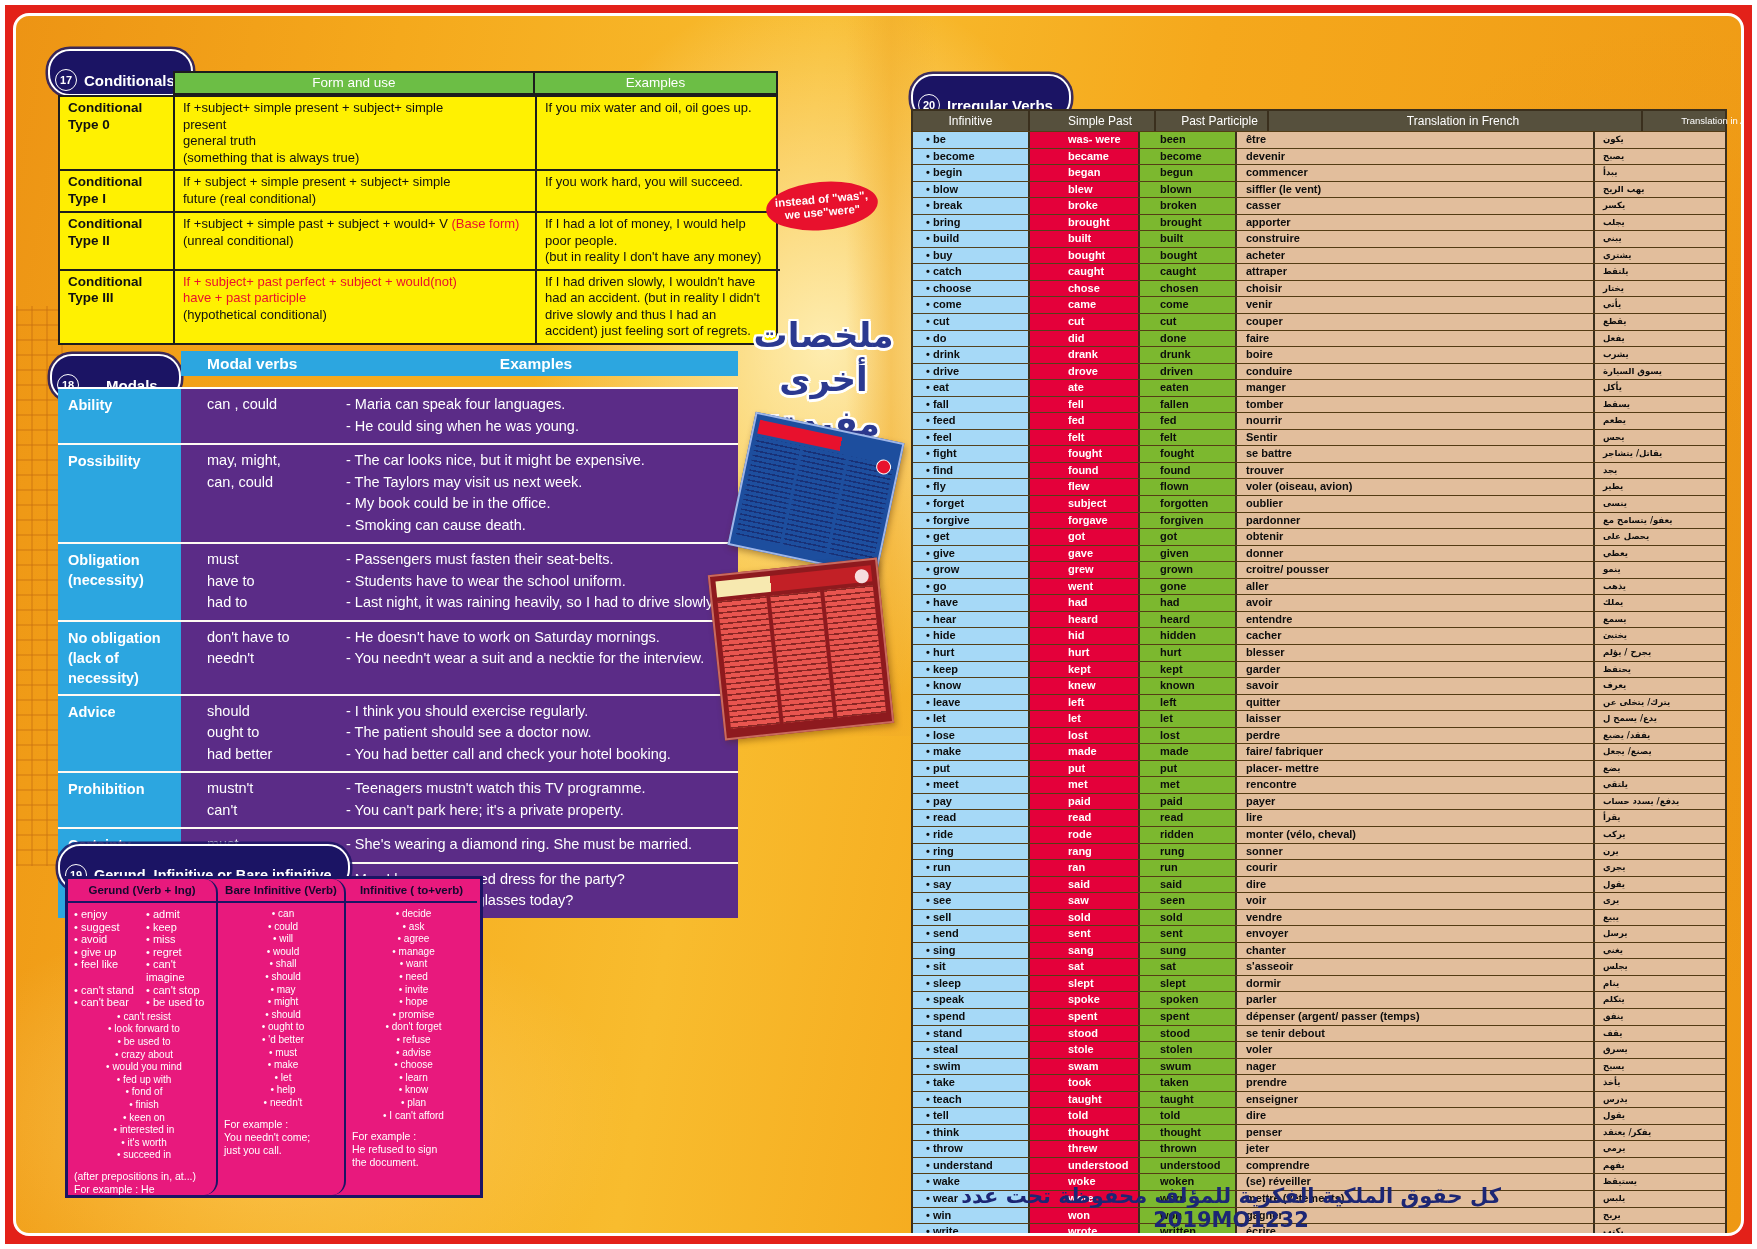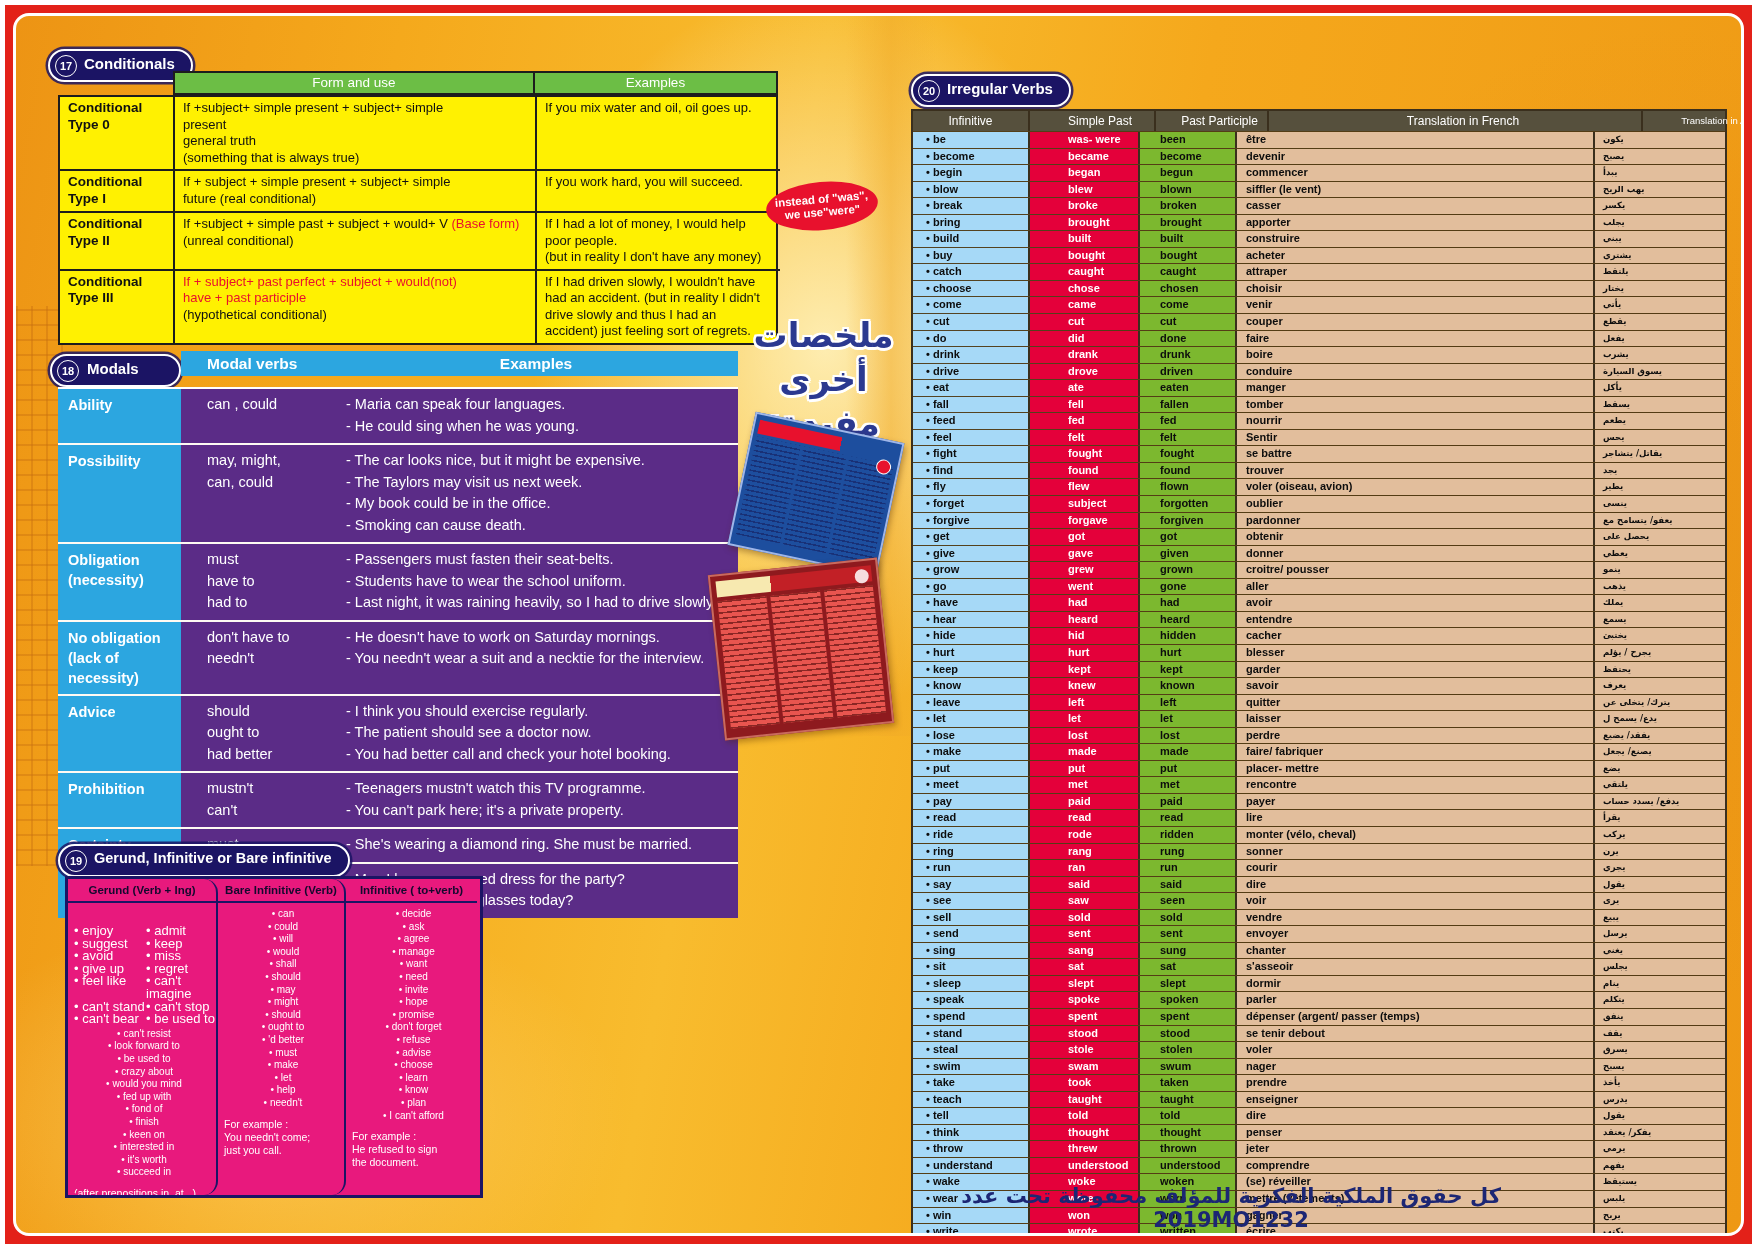"17" .badge { align-items: flex-start -> center; padding: 4px 16px 3px 5px -> 18px 16px 3px 5px }
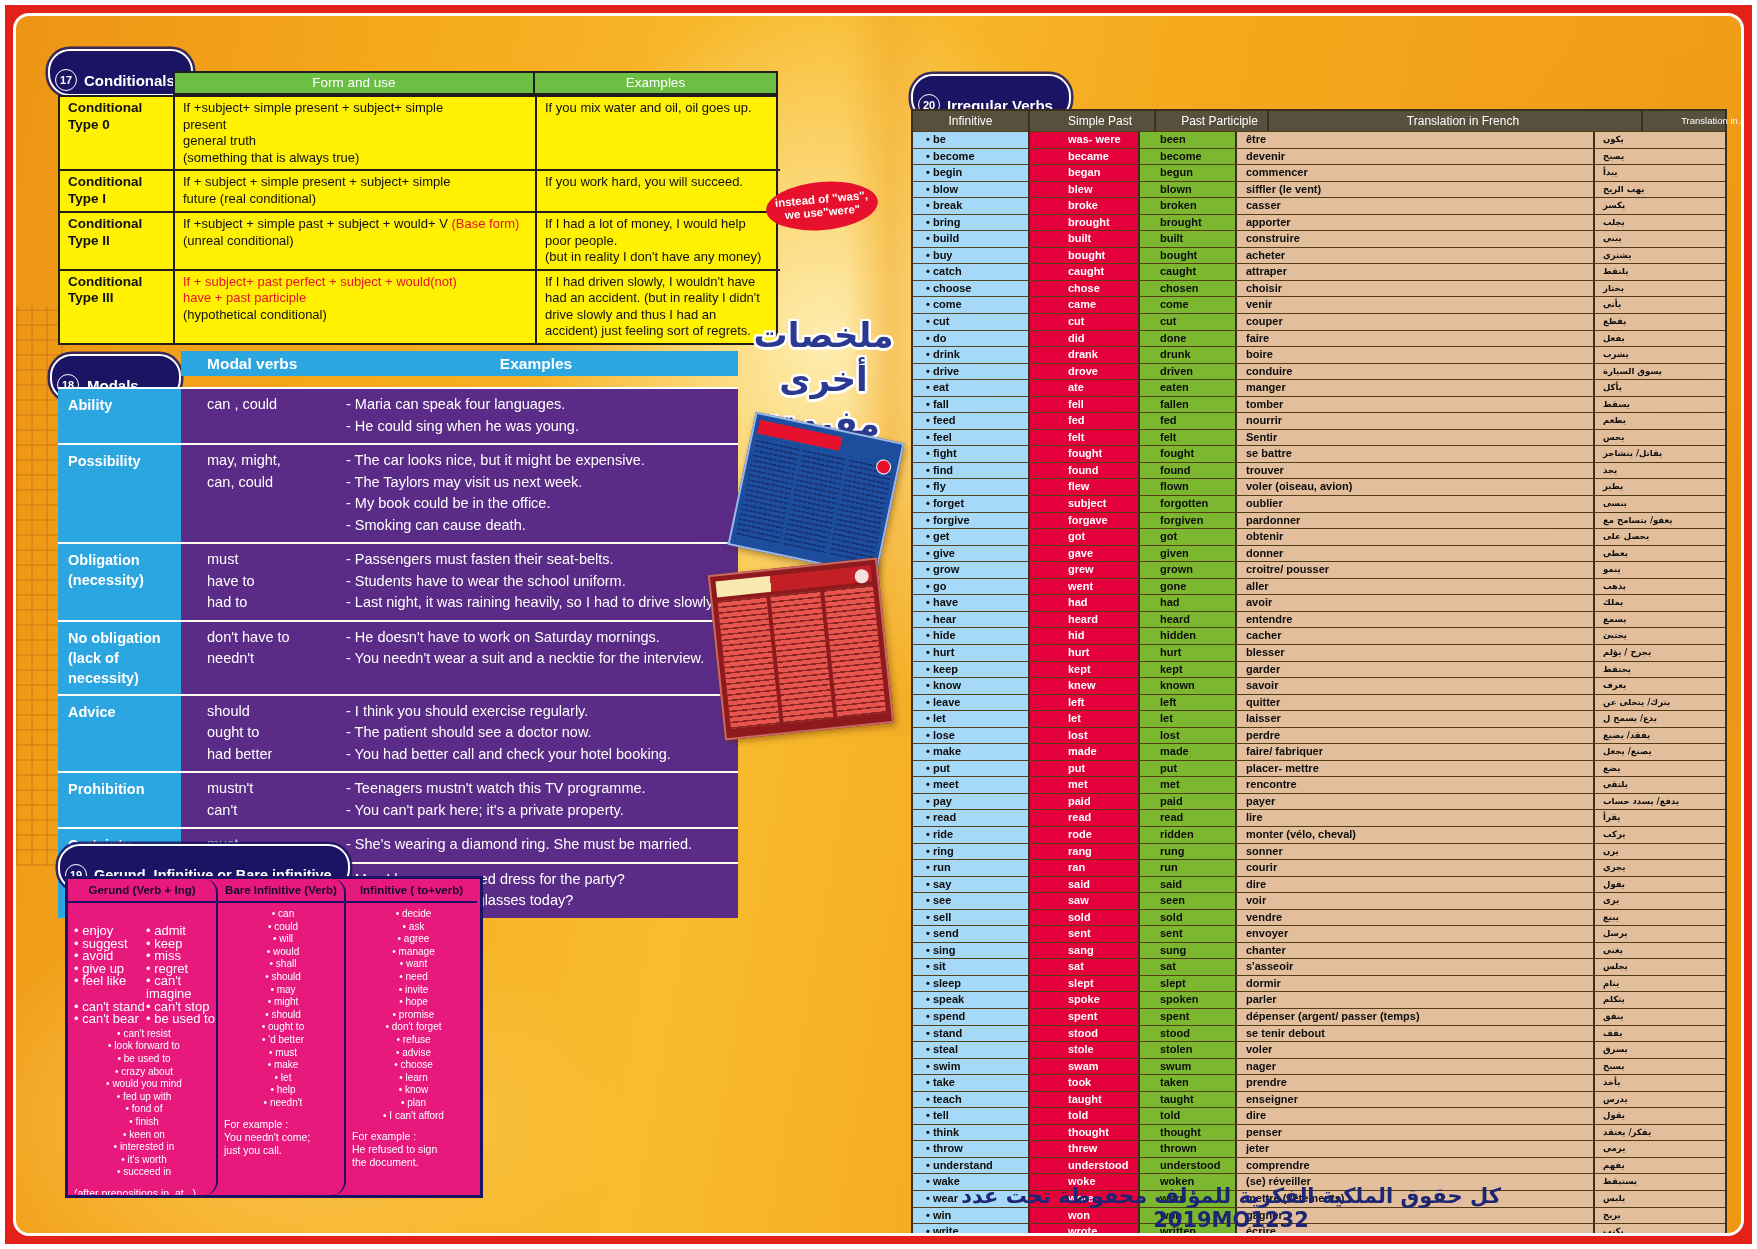"Modals" span.t { margin-left: 1px -> 20px }
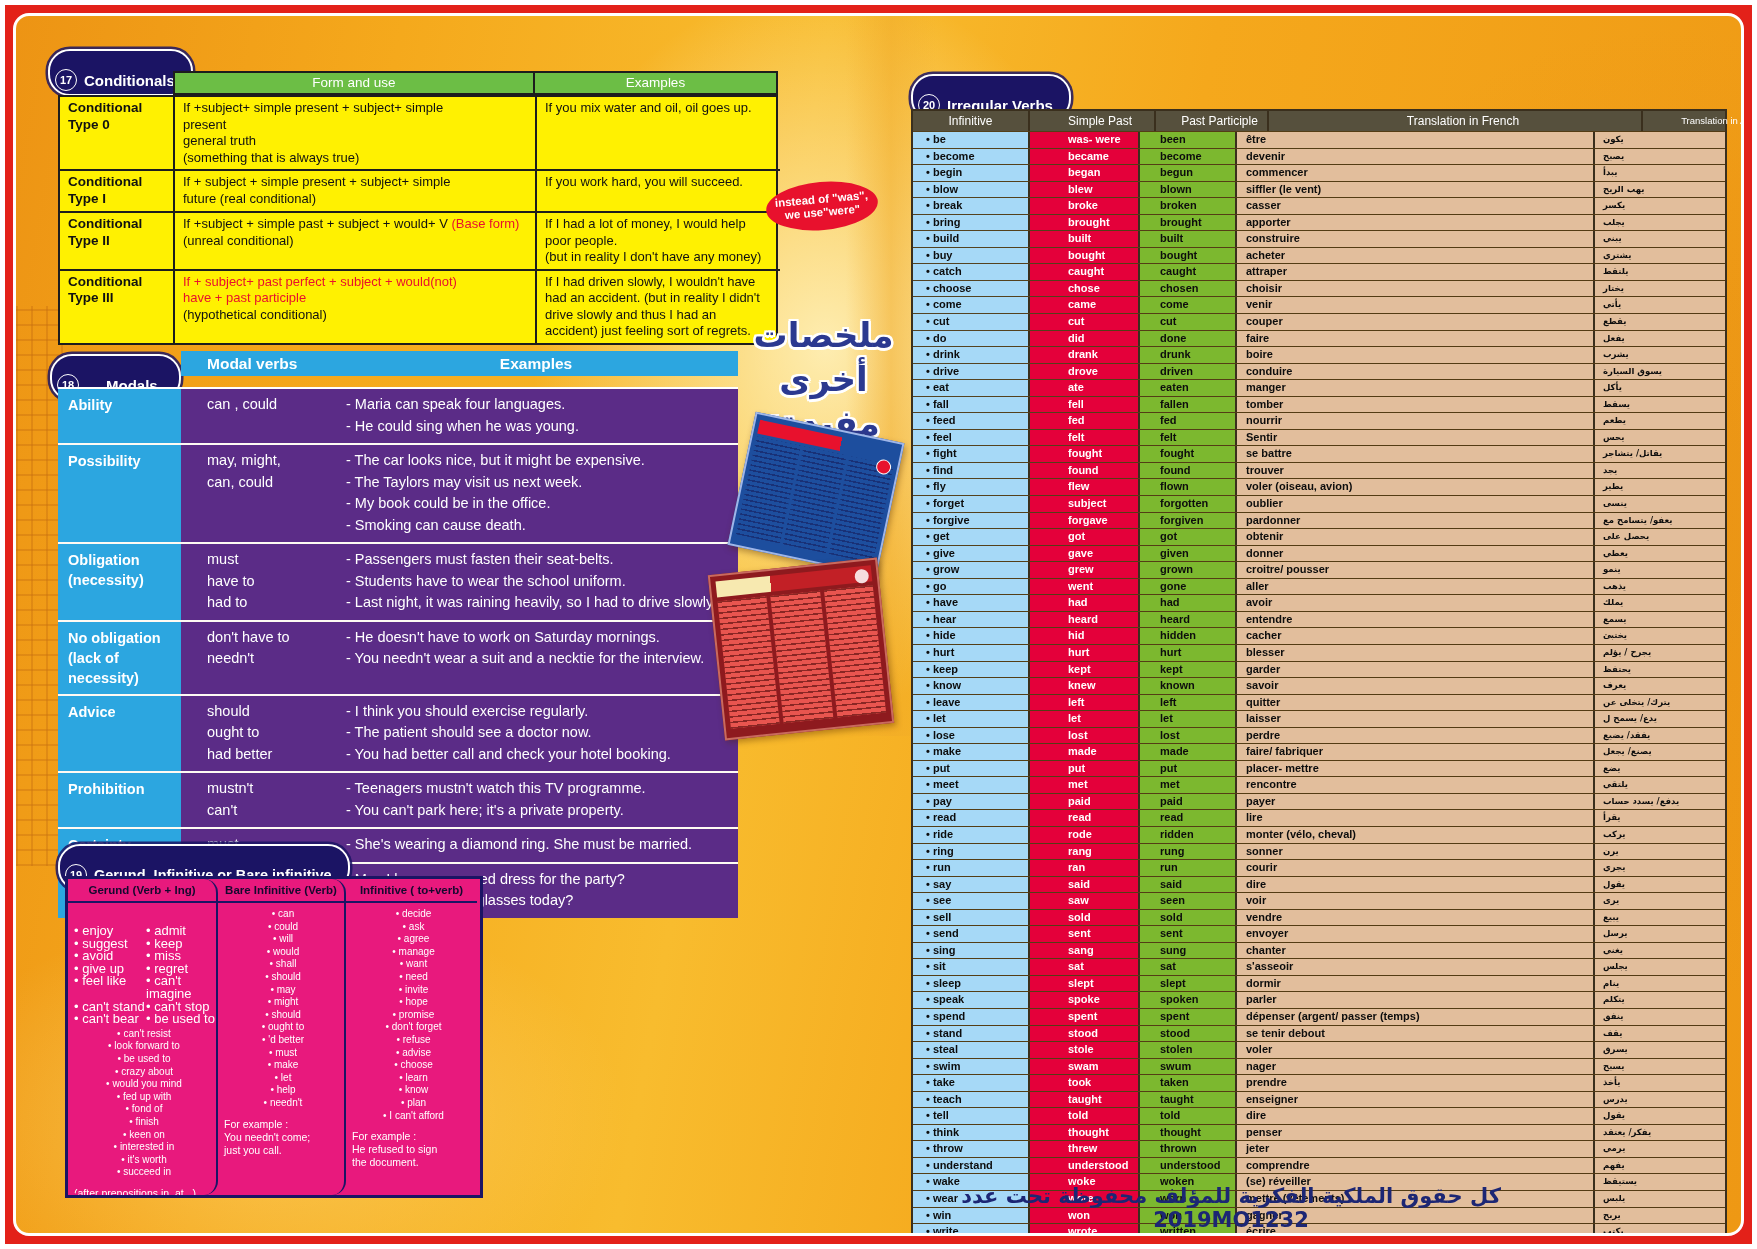"enjoy" .g-pairs { font-size: 13px -> 11px; padding: 22px 0 0 6px -> 5px 0 0 6px }
